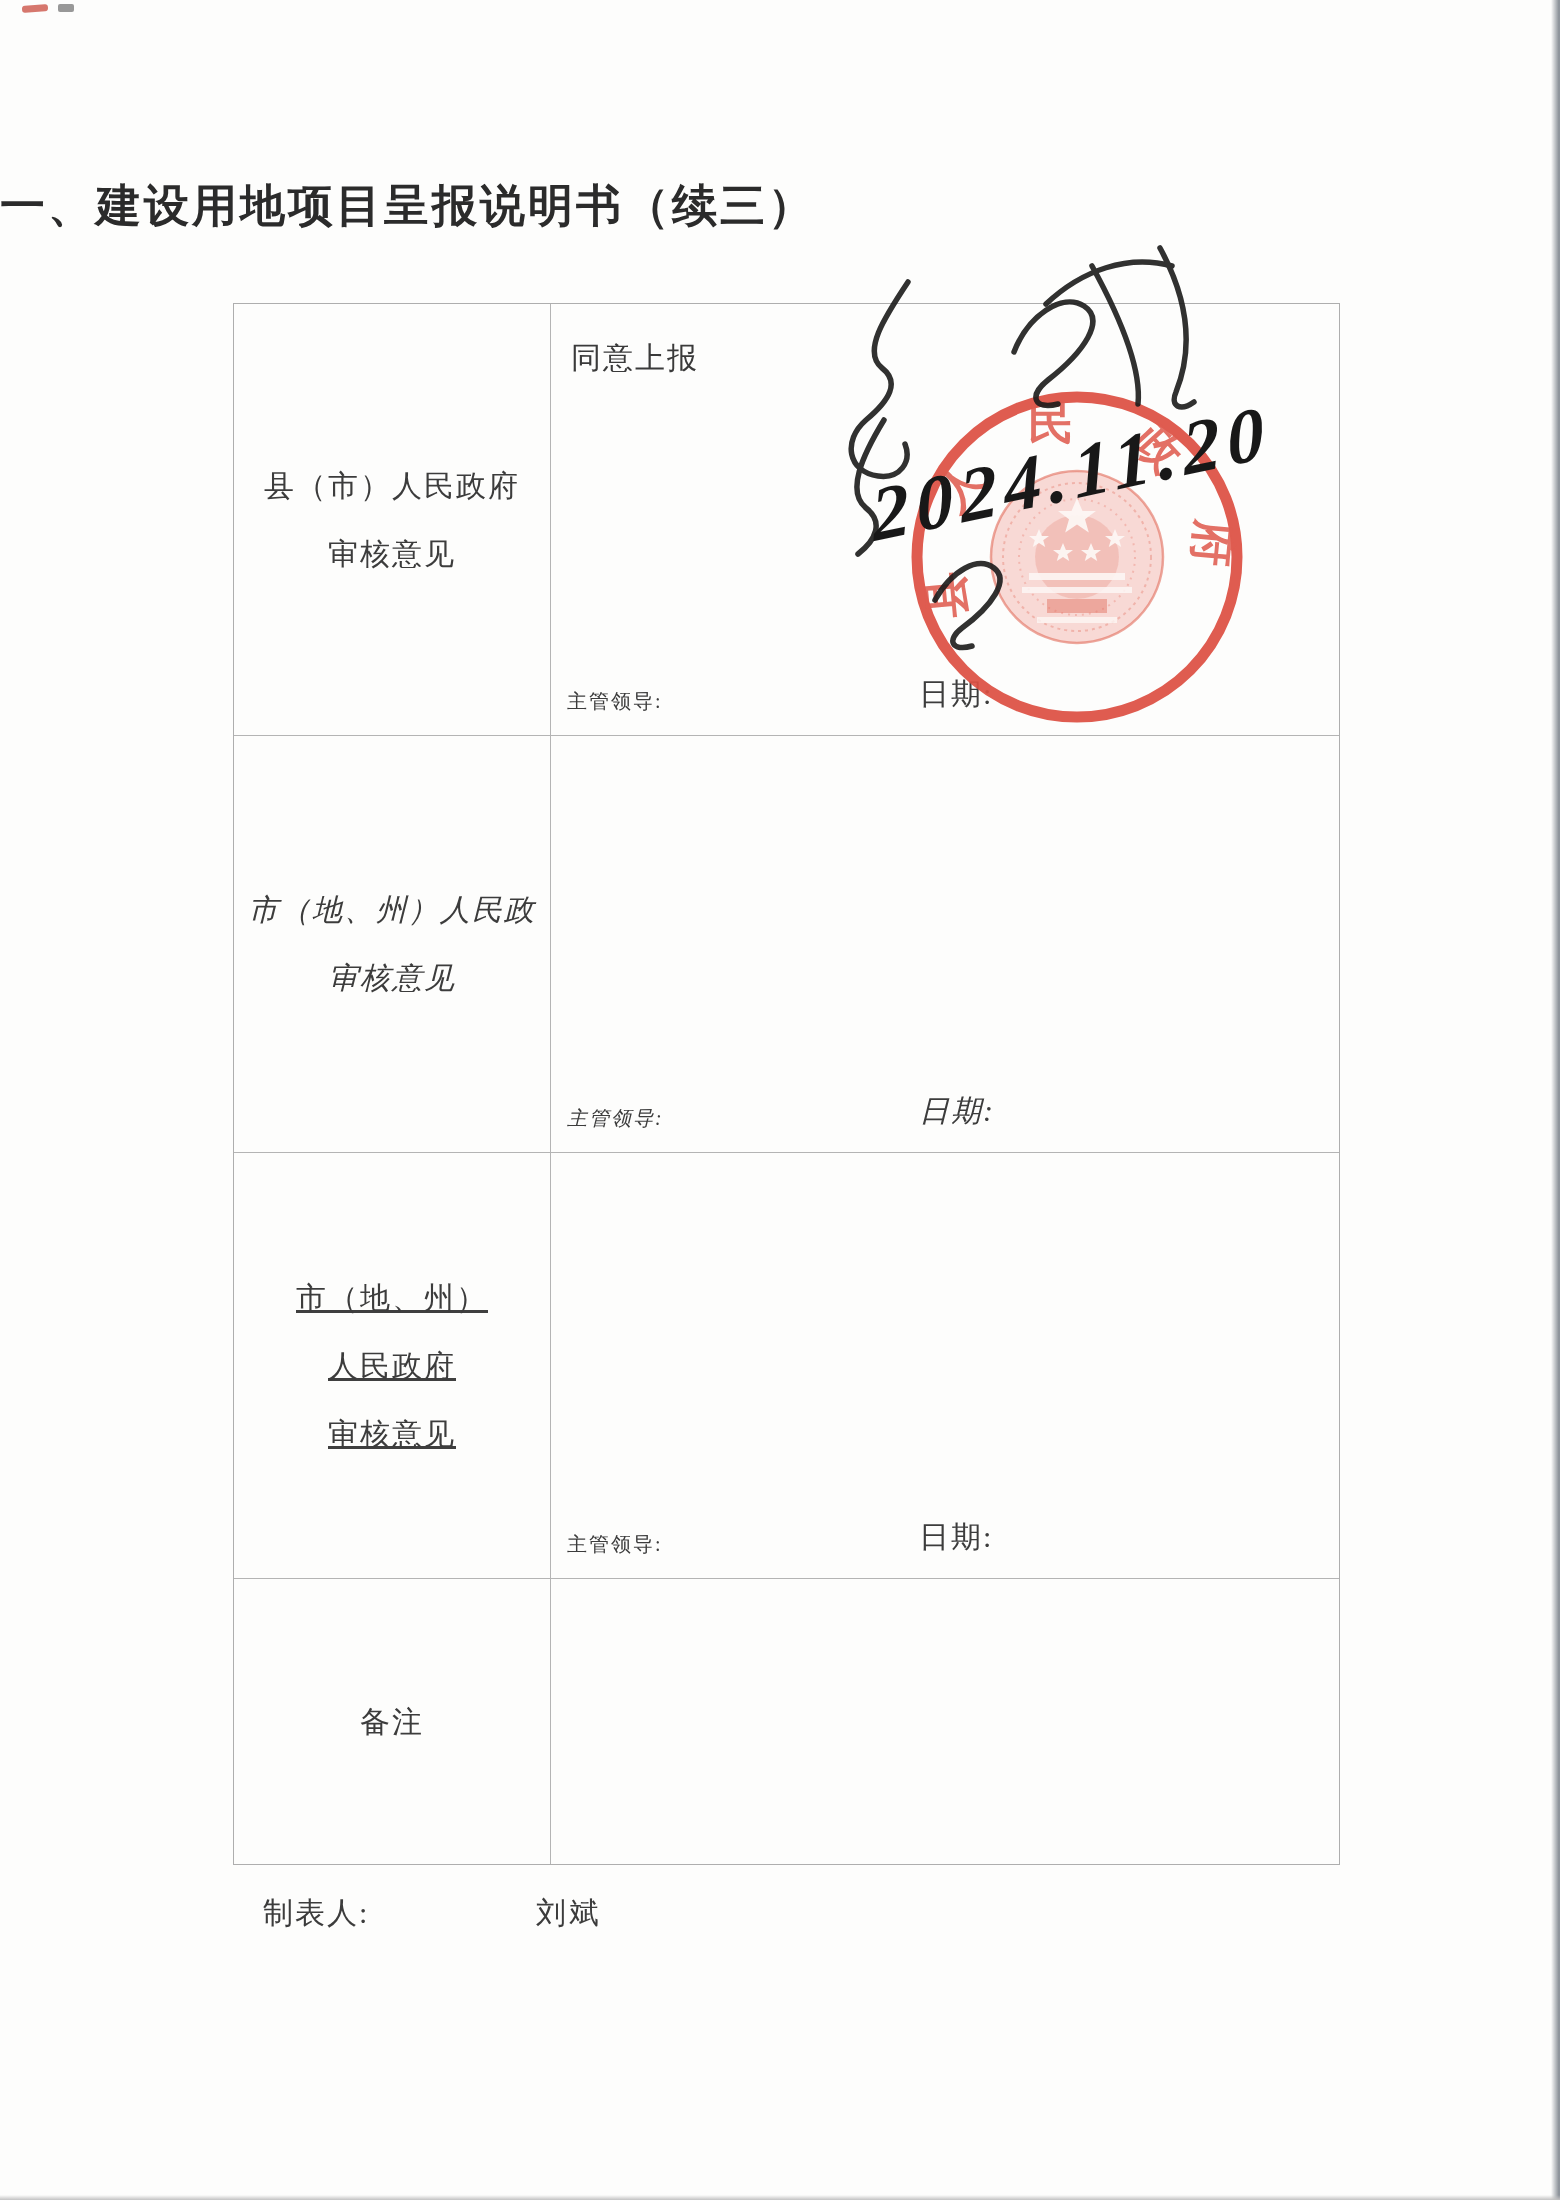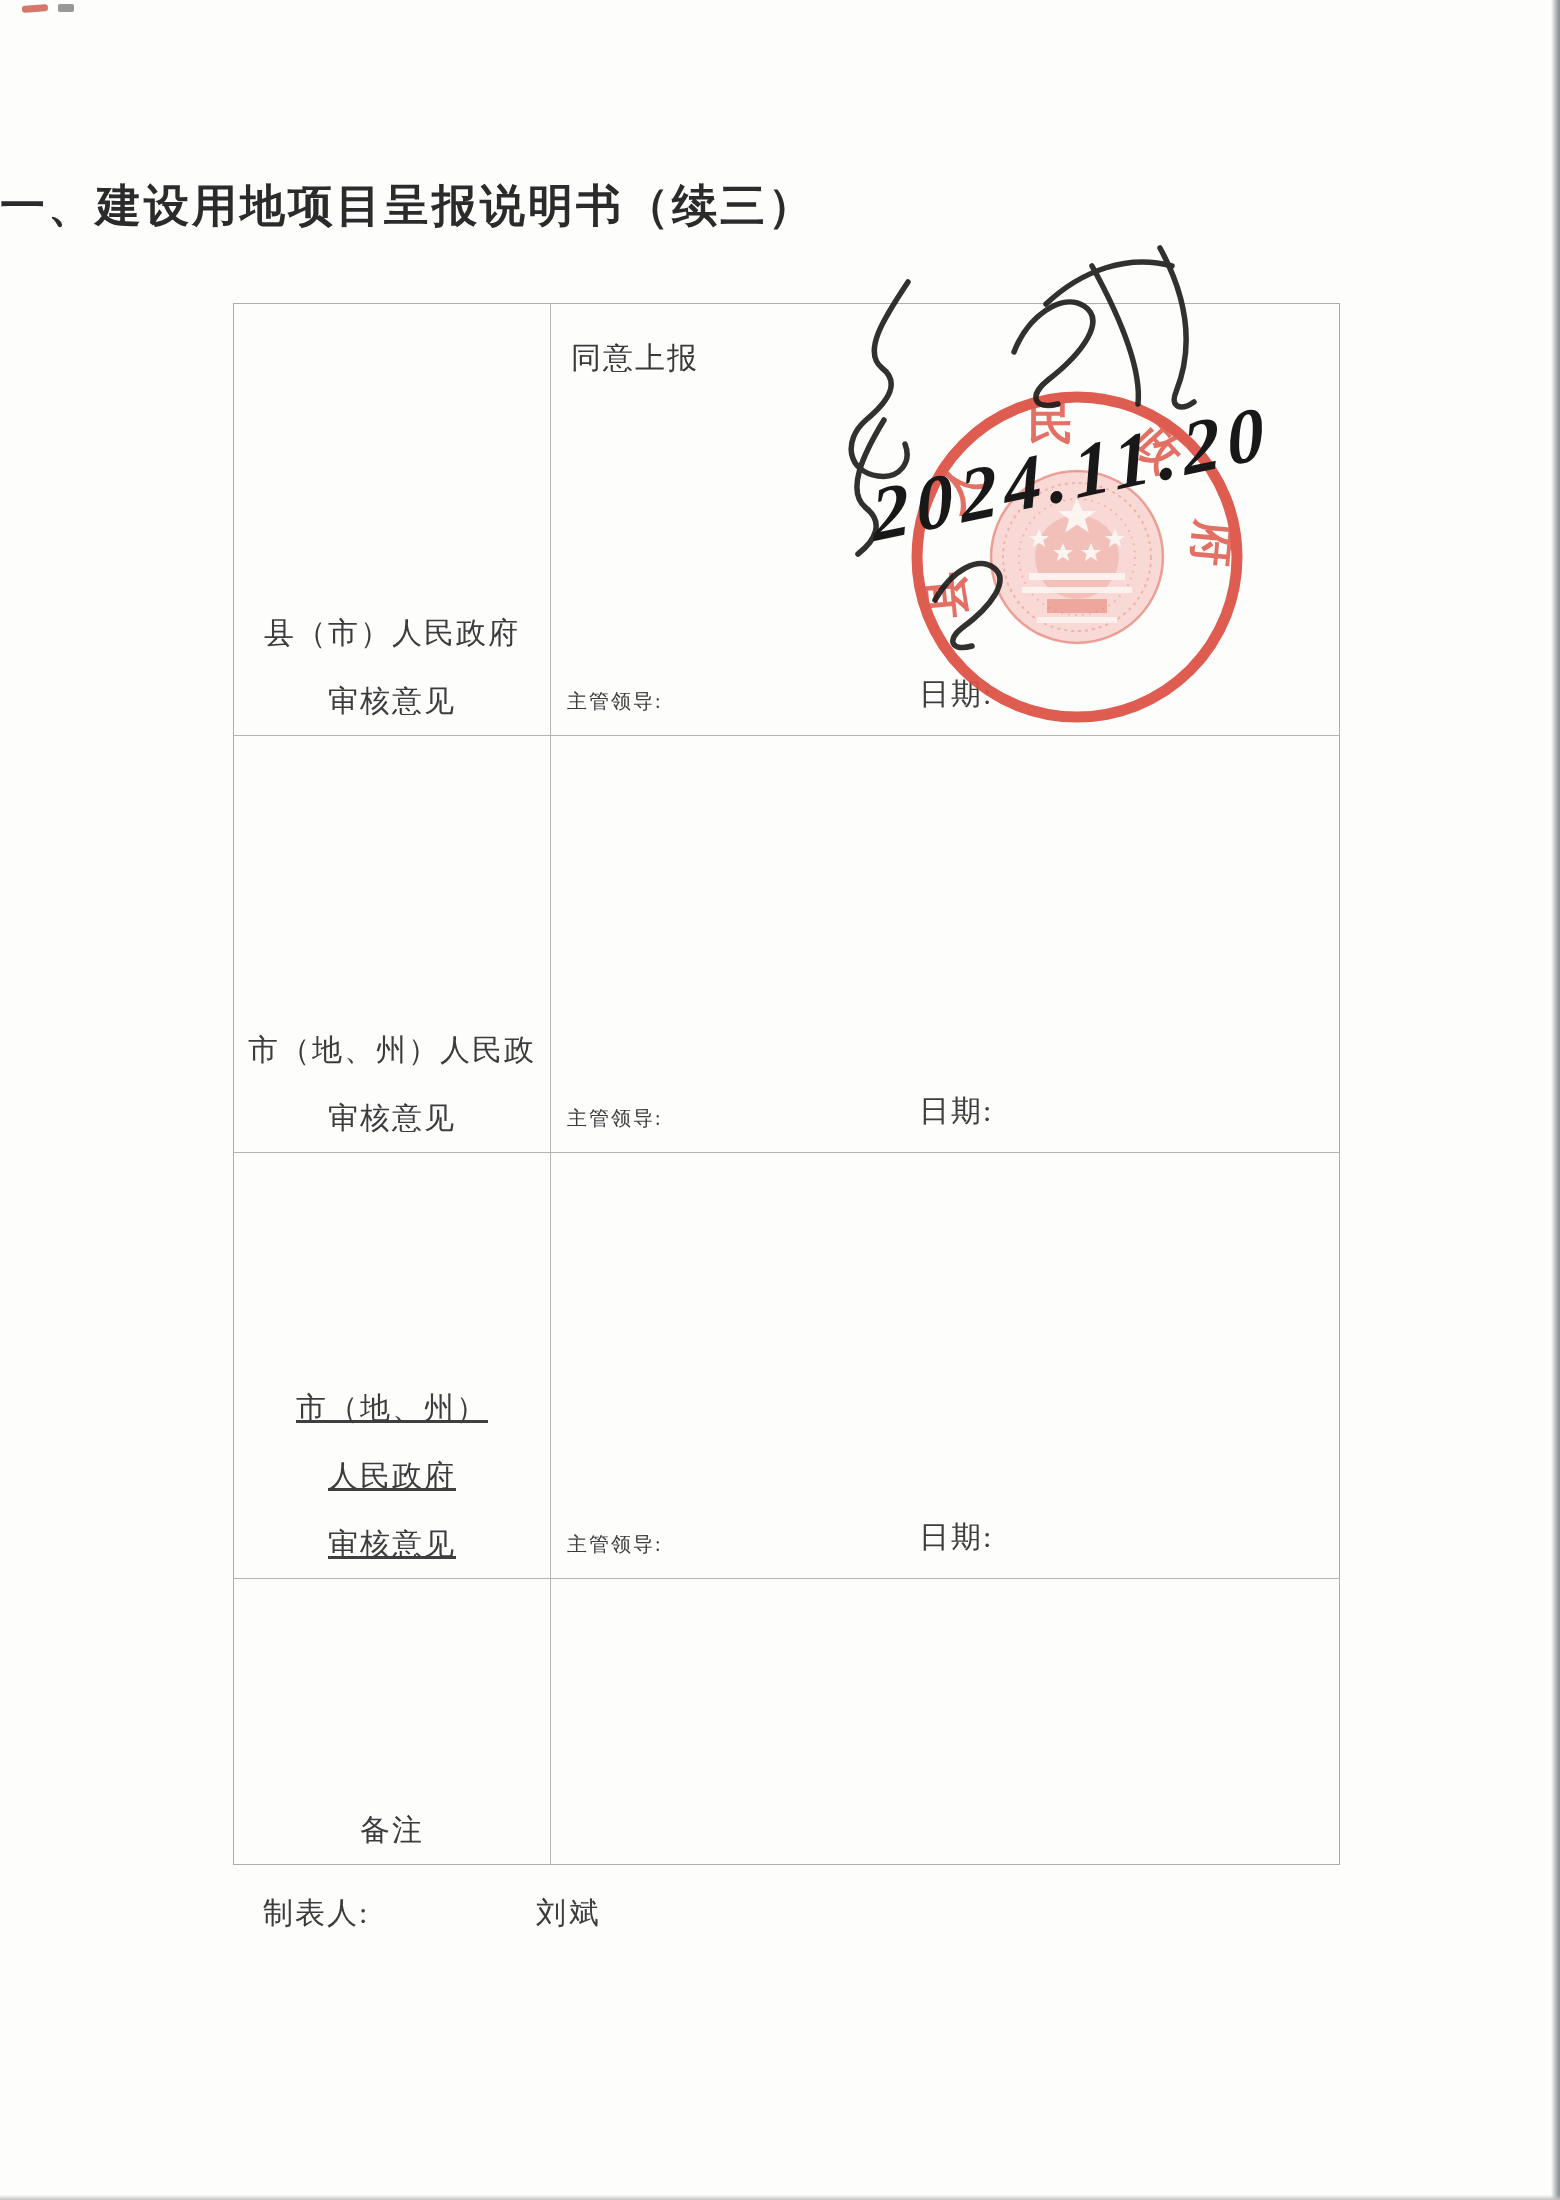"县（市）人民政府" .label-cell { justify-content: flex-end -> center }
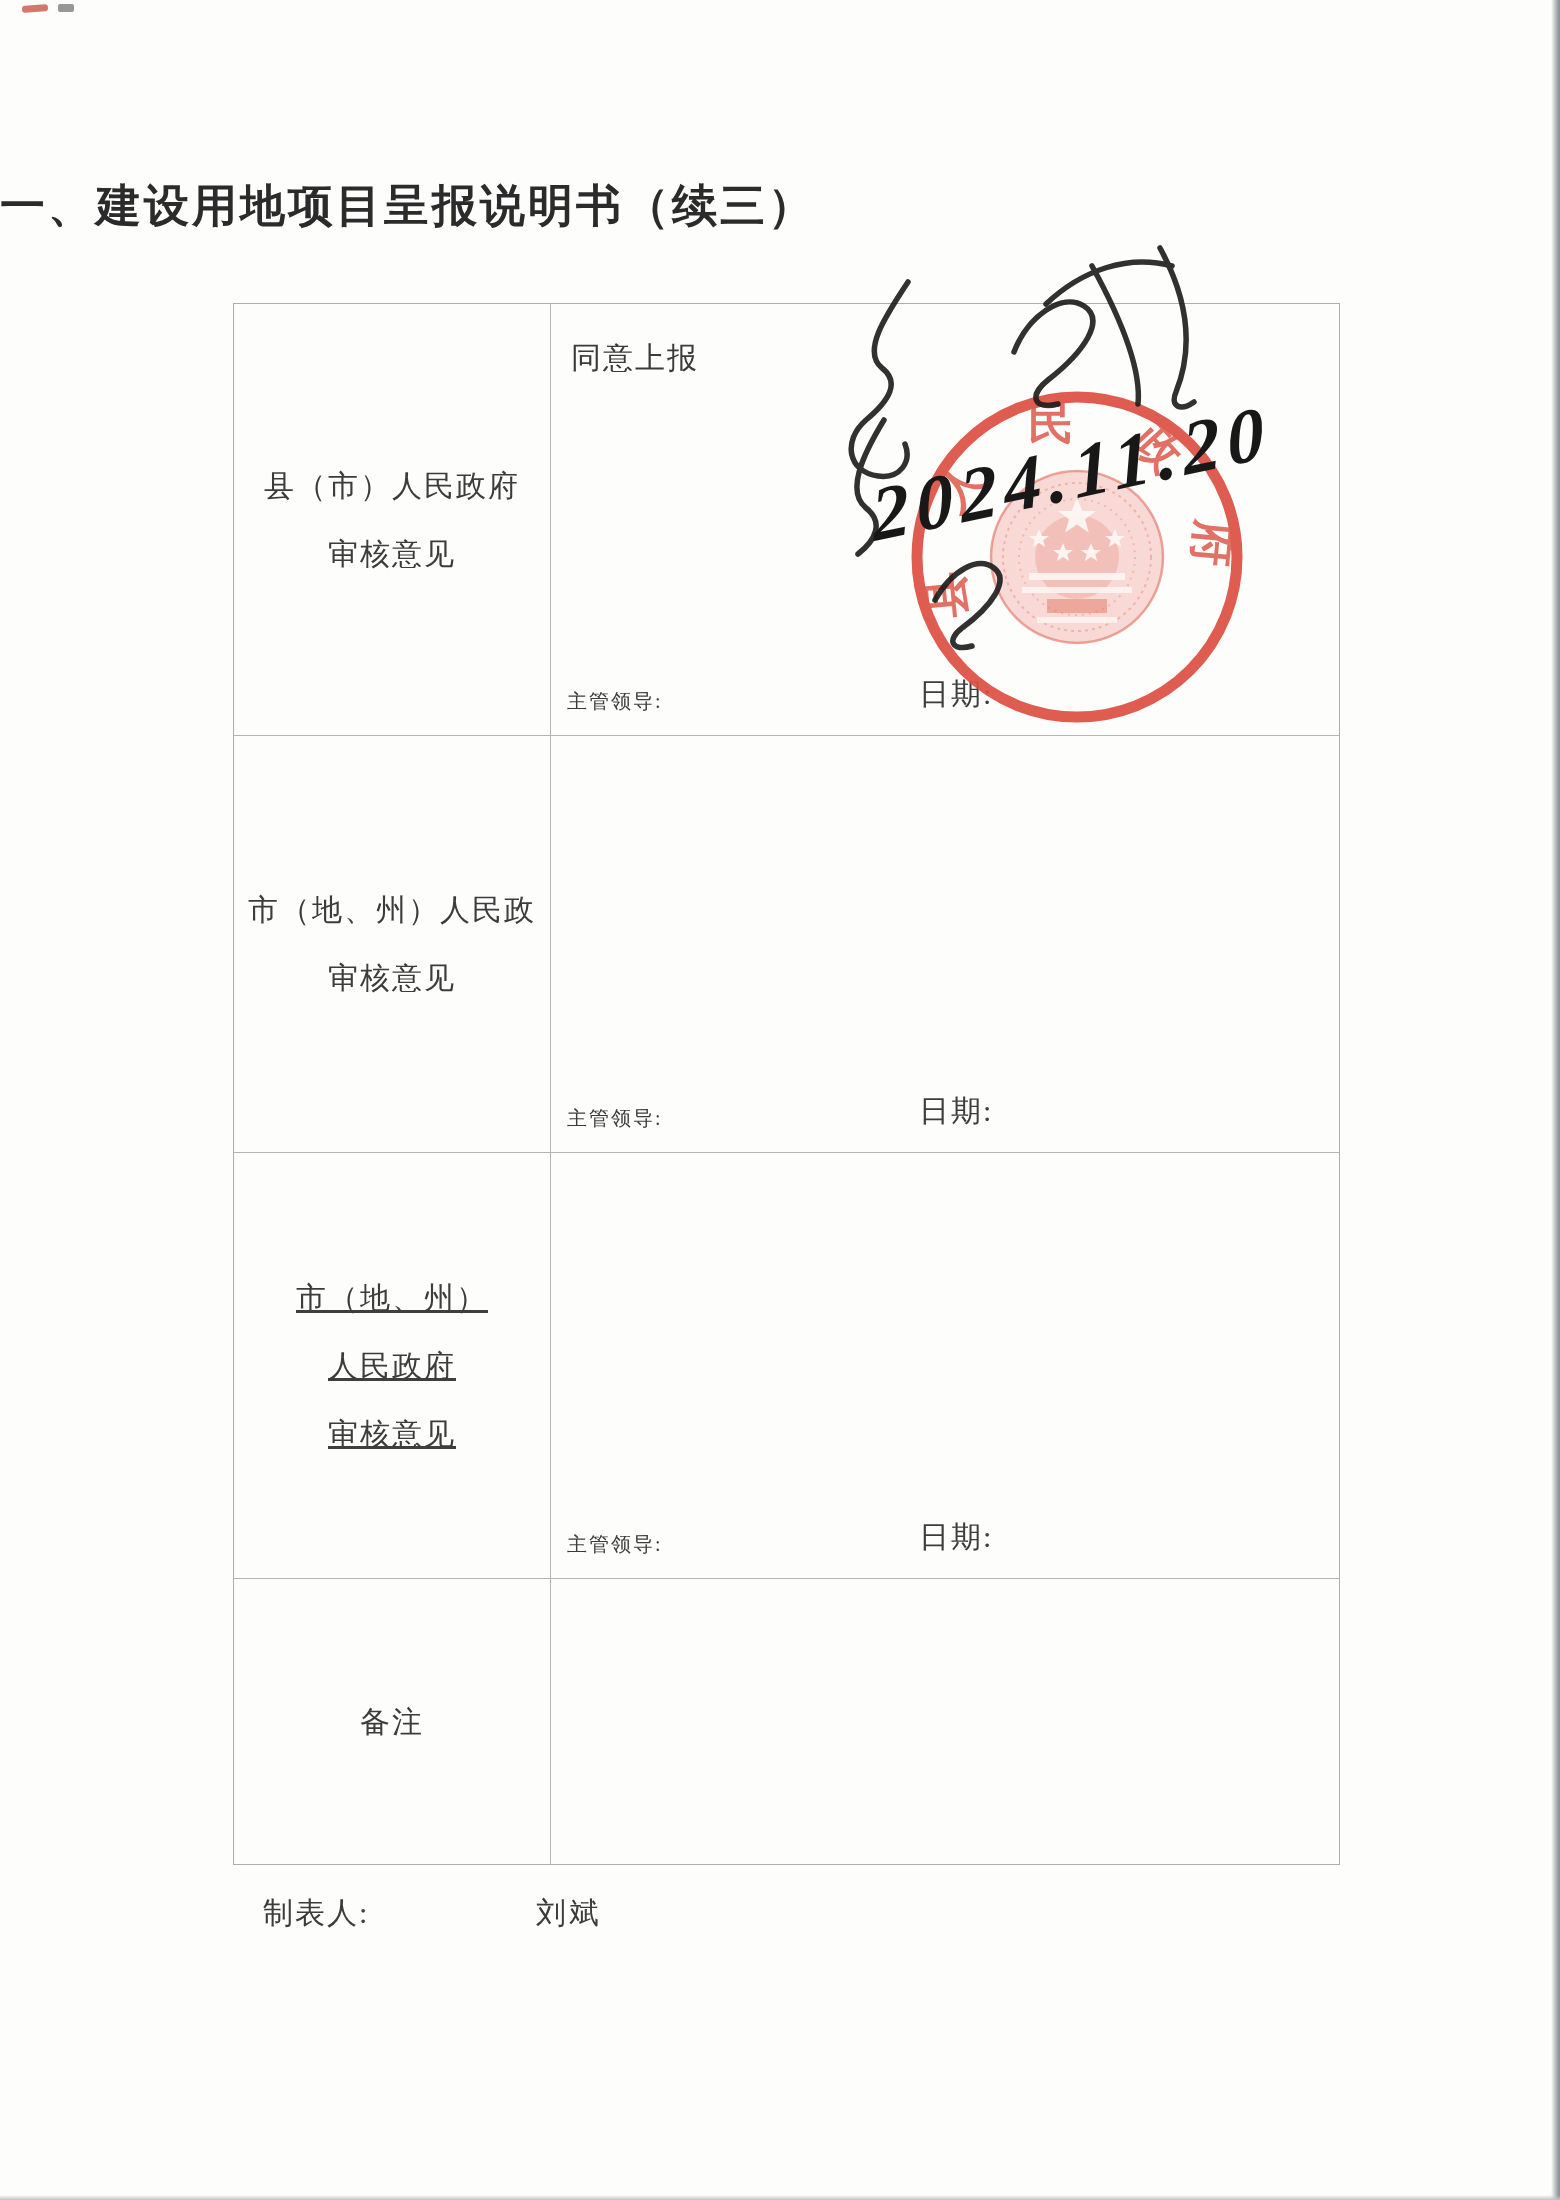"市（地、州）人民政" .row-2 { font-style: none -> italic }
